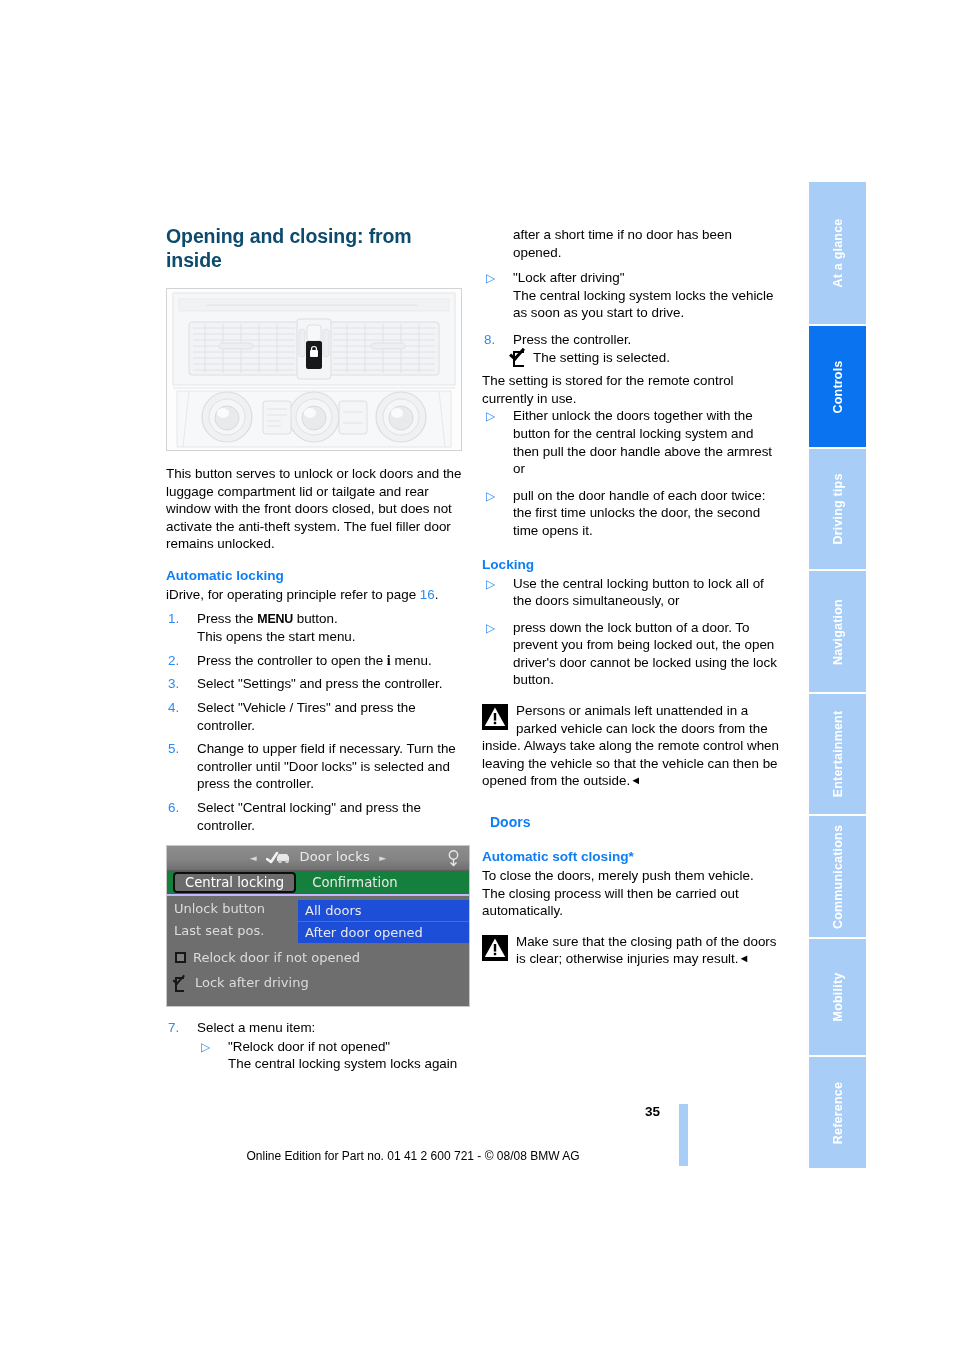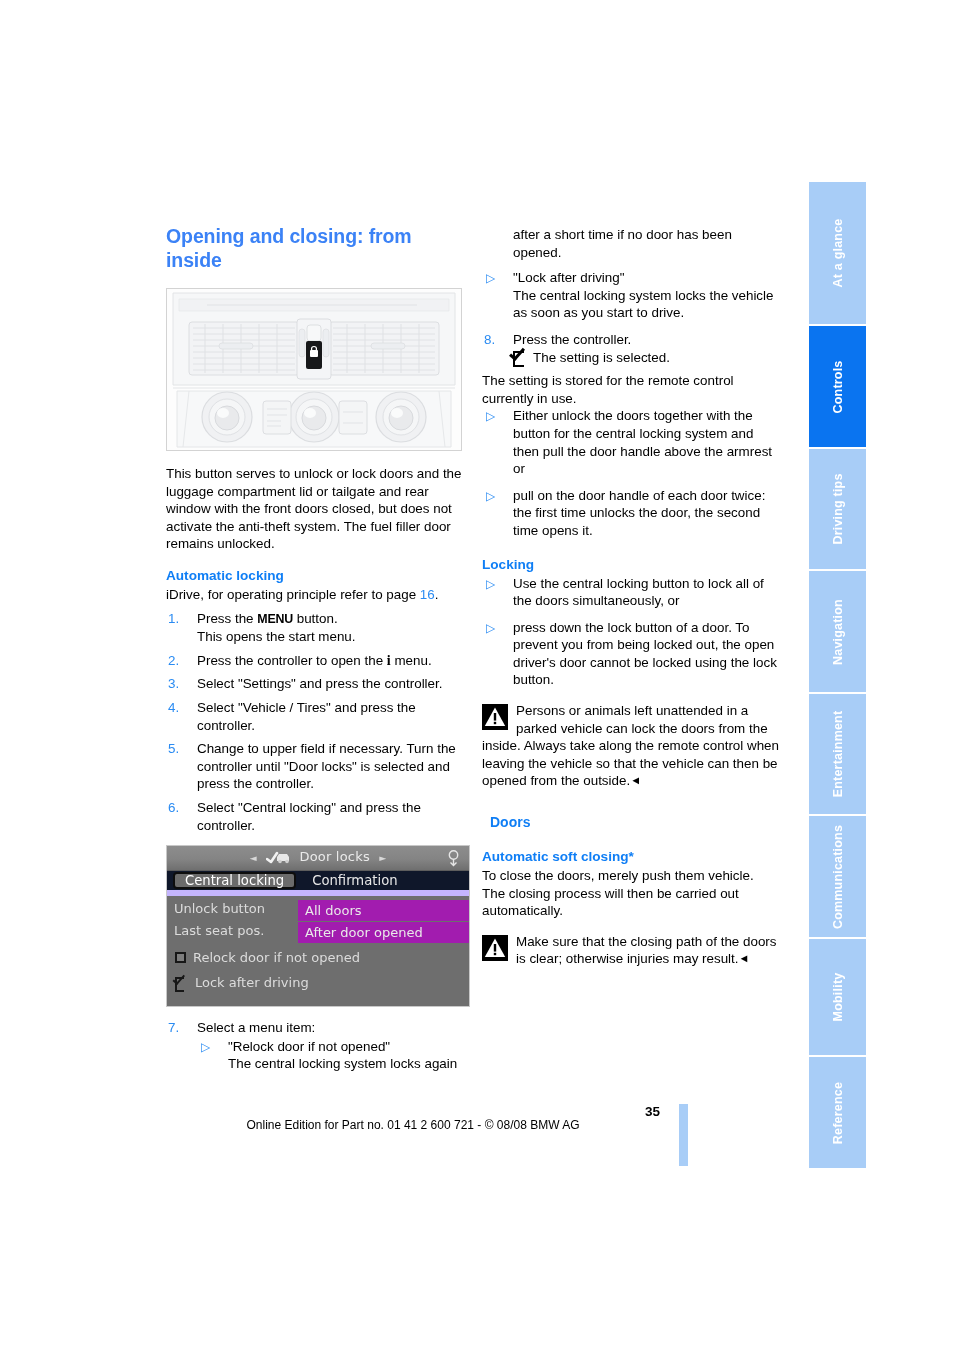"Opening and closing: from inside" h1.title { color: #3b82f6 -> #0c4a6e }
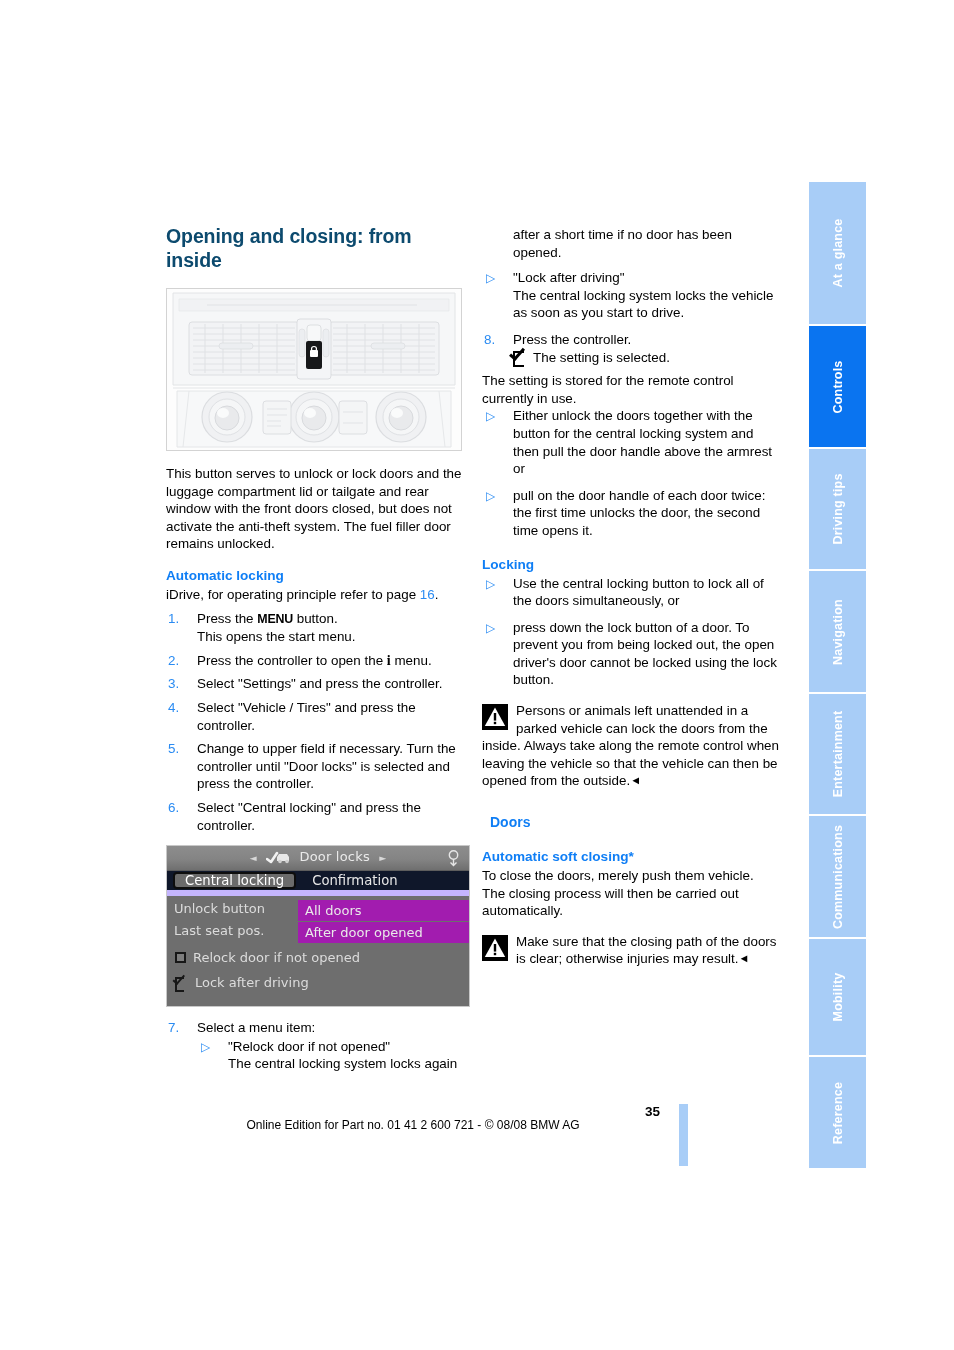"Central locking" .id-tabs { background: #0f172a -> #15803d; border-bottom: 6px solid #c4b5fd -> 2px solid #c4b5fd }
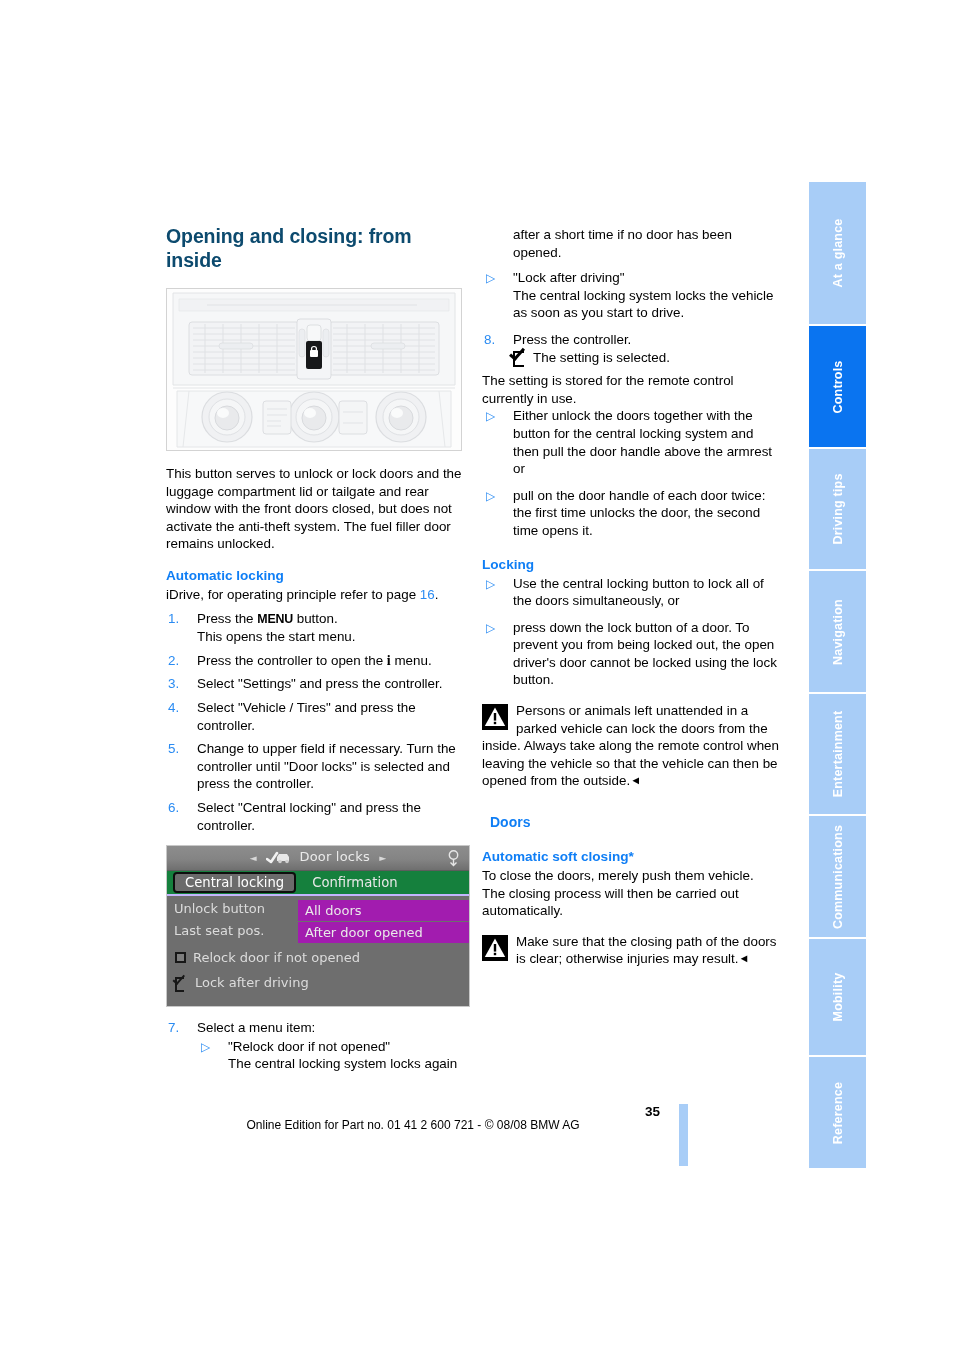"All doors" .id-row .id-val { background: #a21caf -> #1d4ed8 }
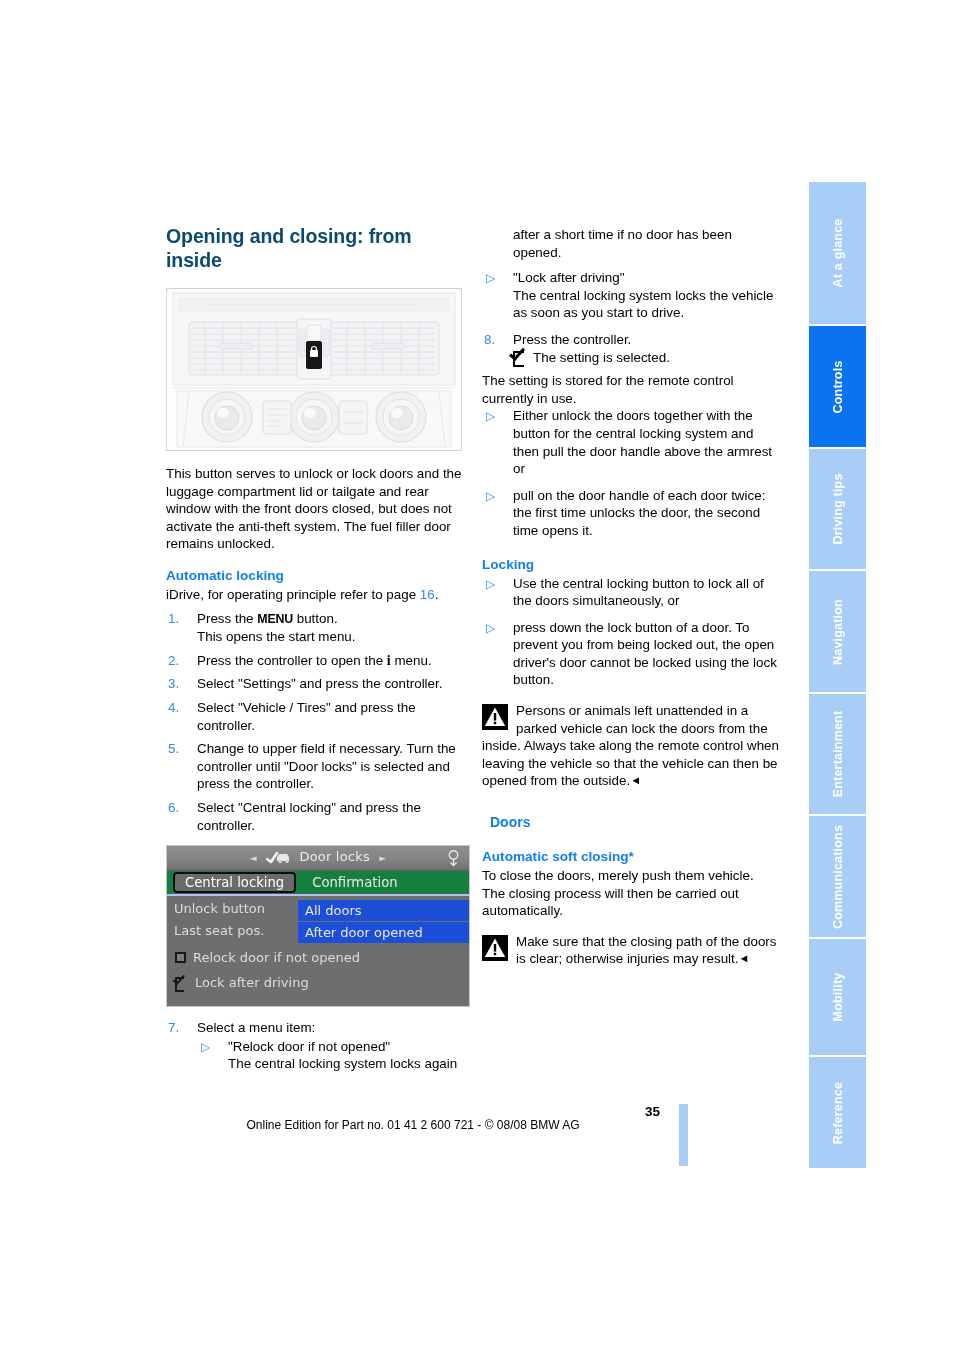"Online Edition for Part no." .footer-line { top: 14px -> 45px }
